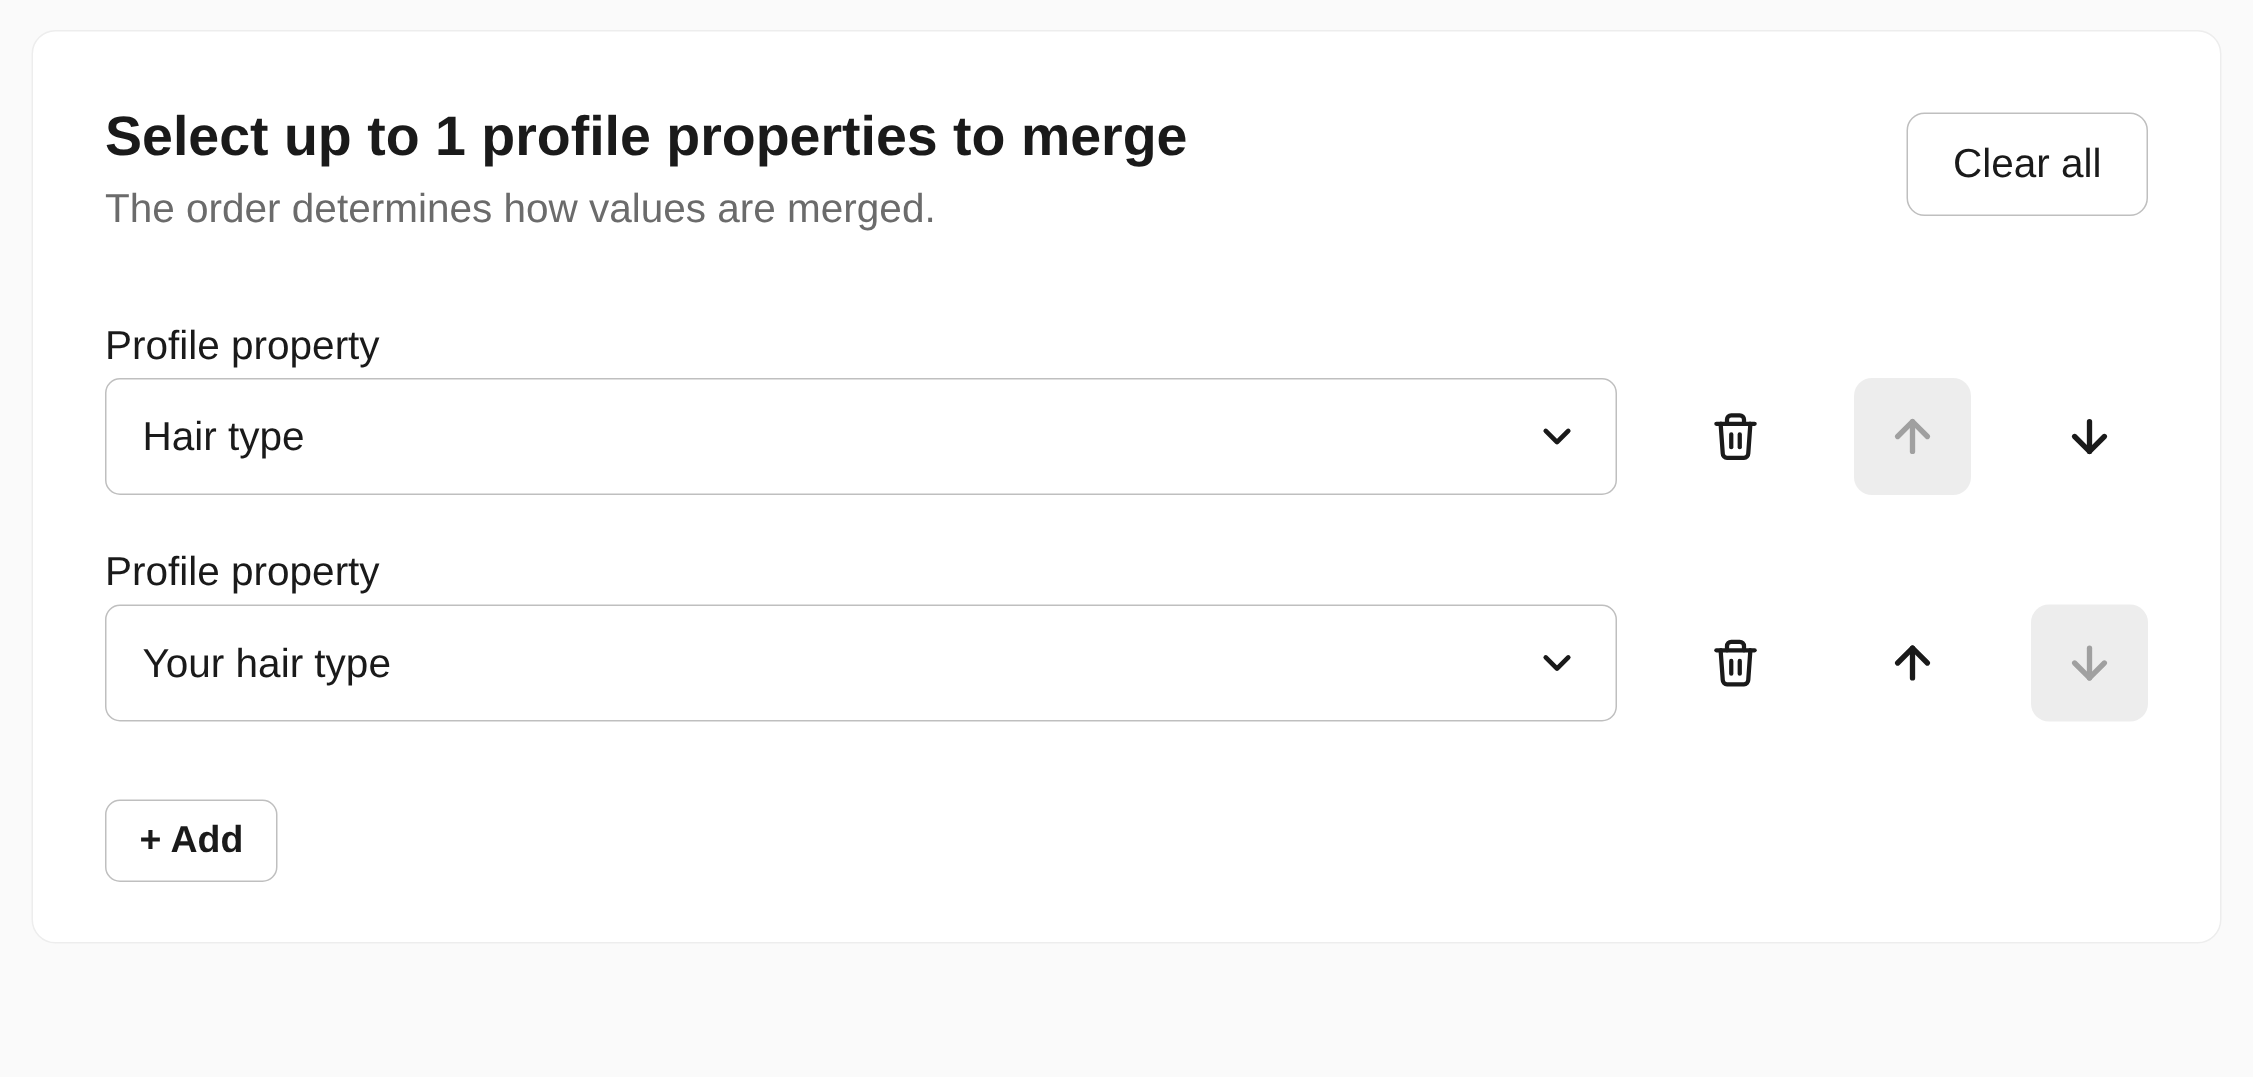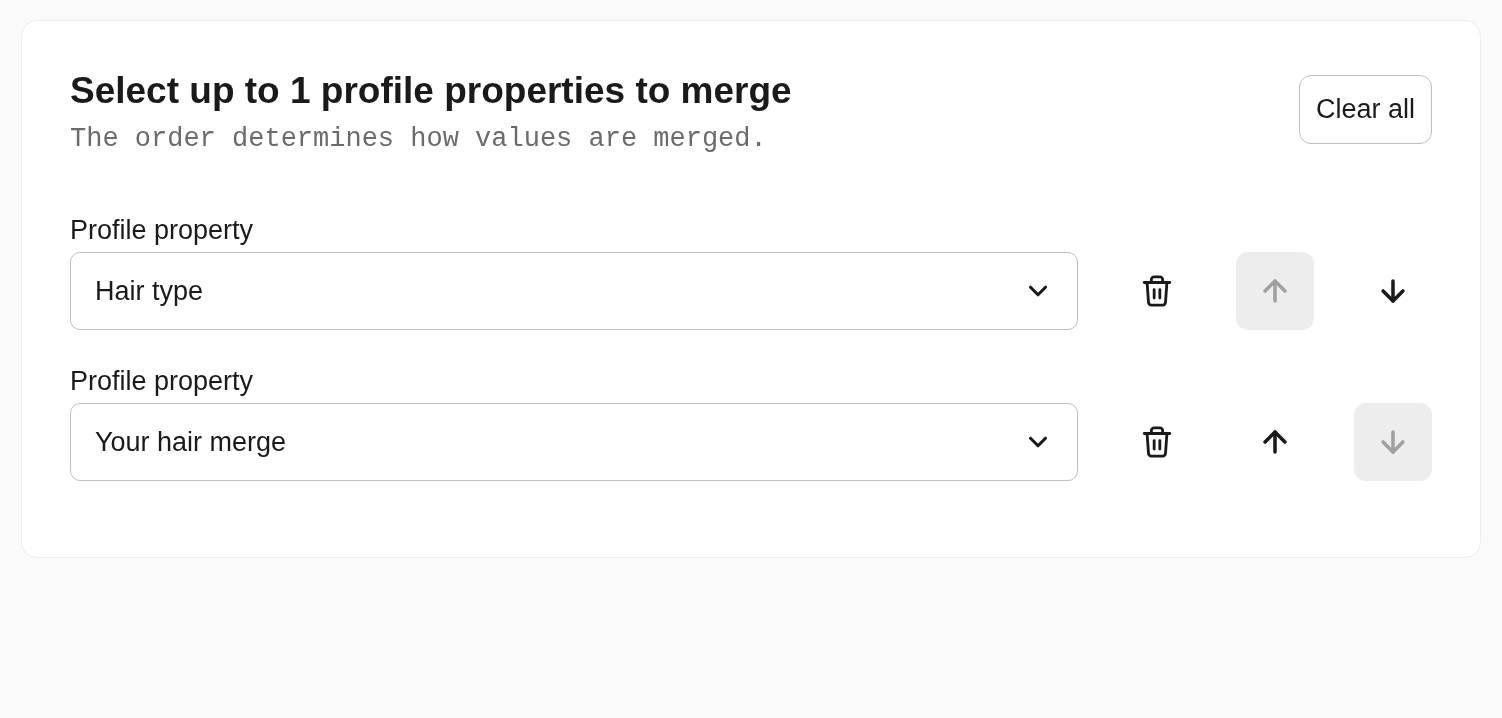"Clear all" .clear-btn { padding: 18px 16px -> 18px 30px }
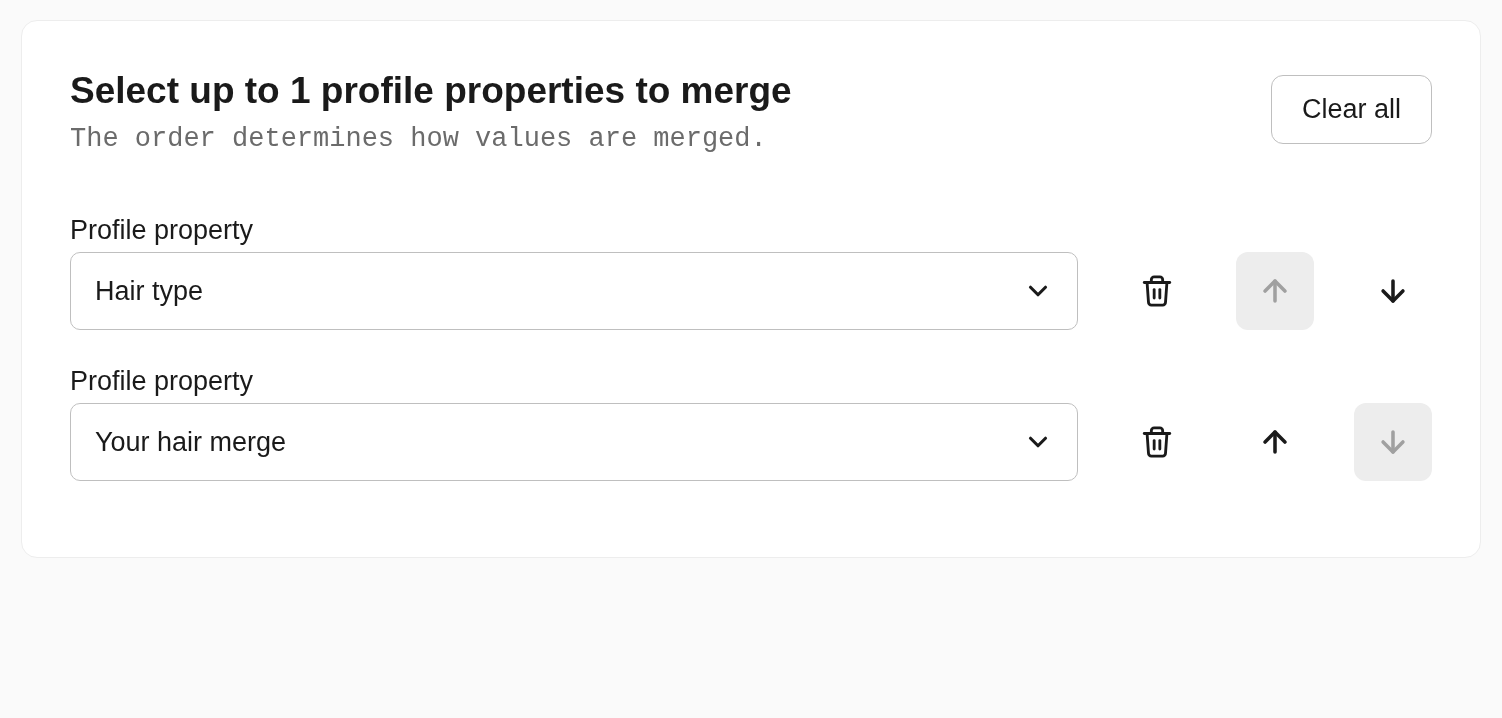"The order determines how values" .subtitle { font-family: Liberation Mono, monospace -> none }
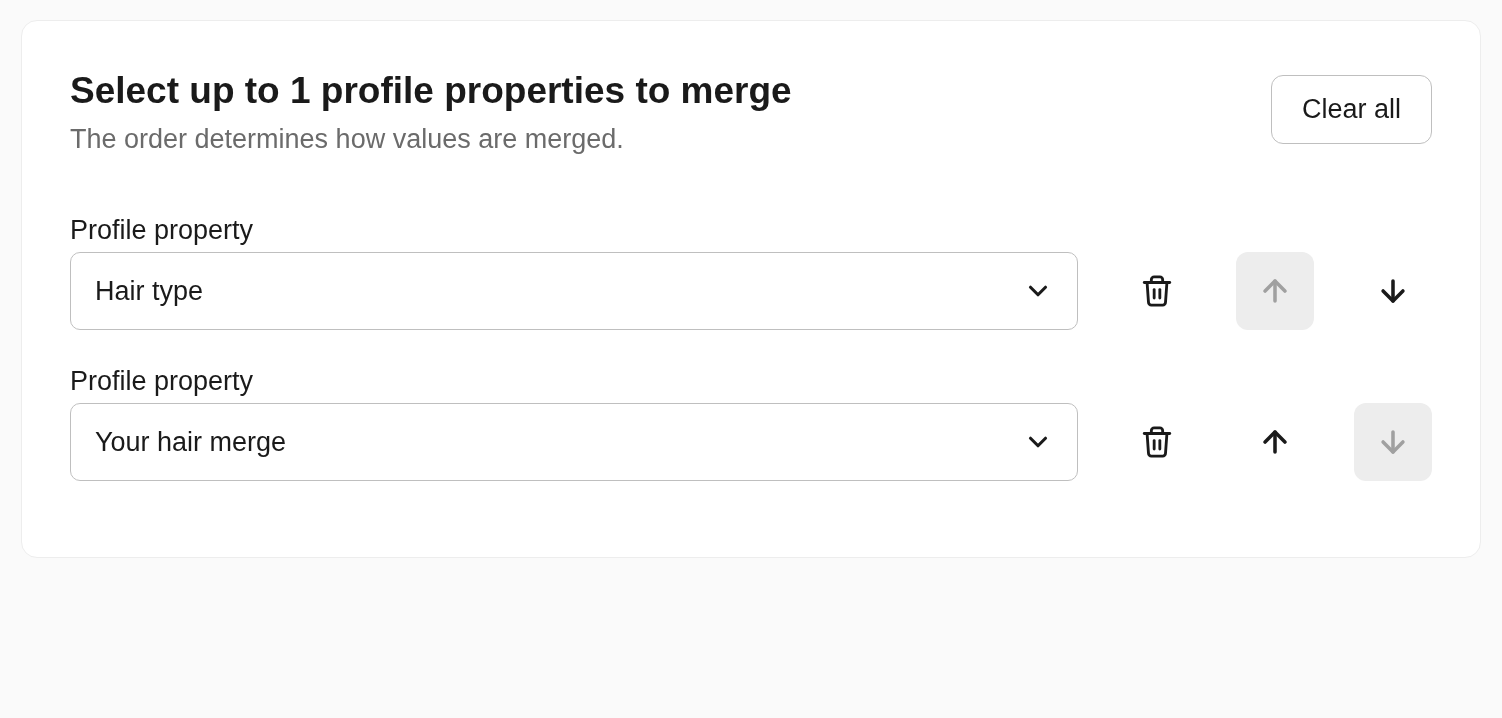"Your hair merge" span.select-value { text: merge -> type }
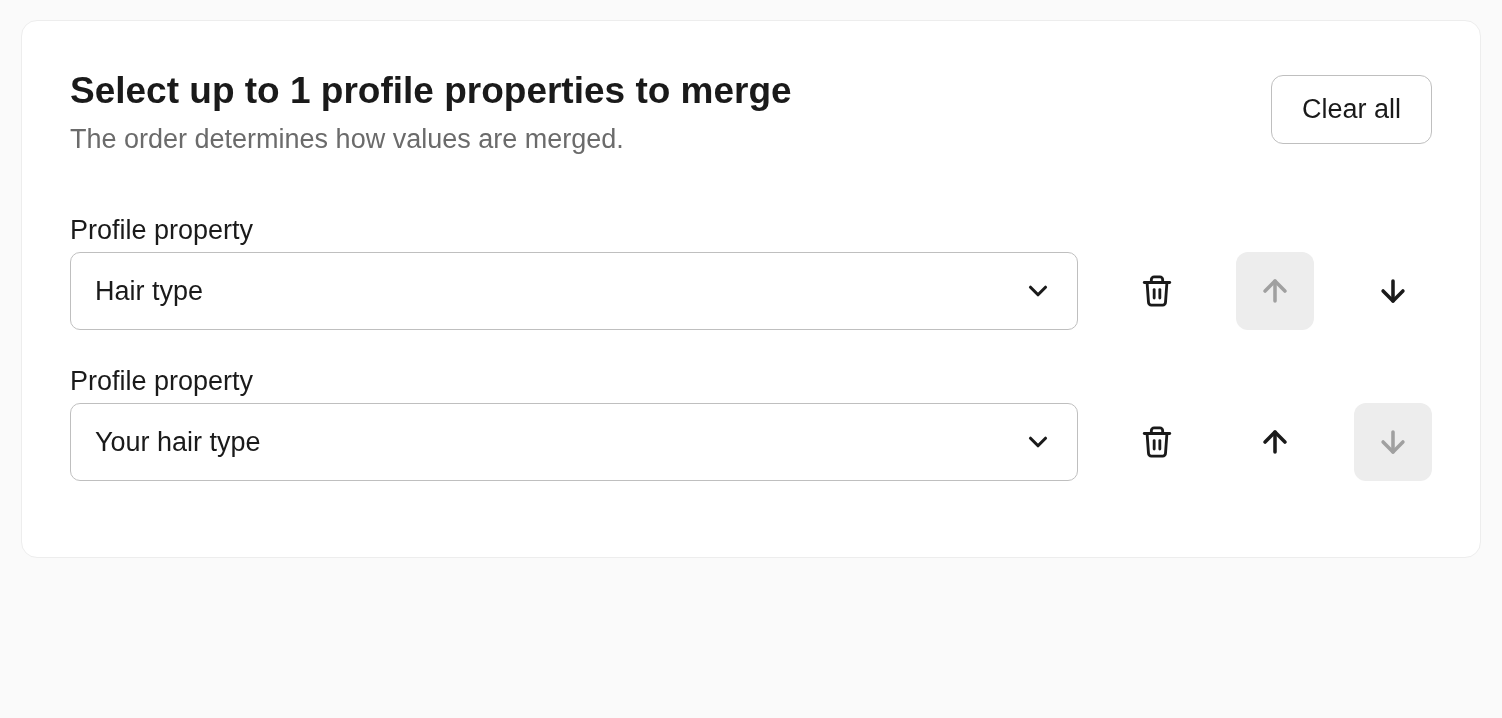"+ Add" button.add-btn { html: none -> <button>+ Add</button> }
